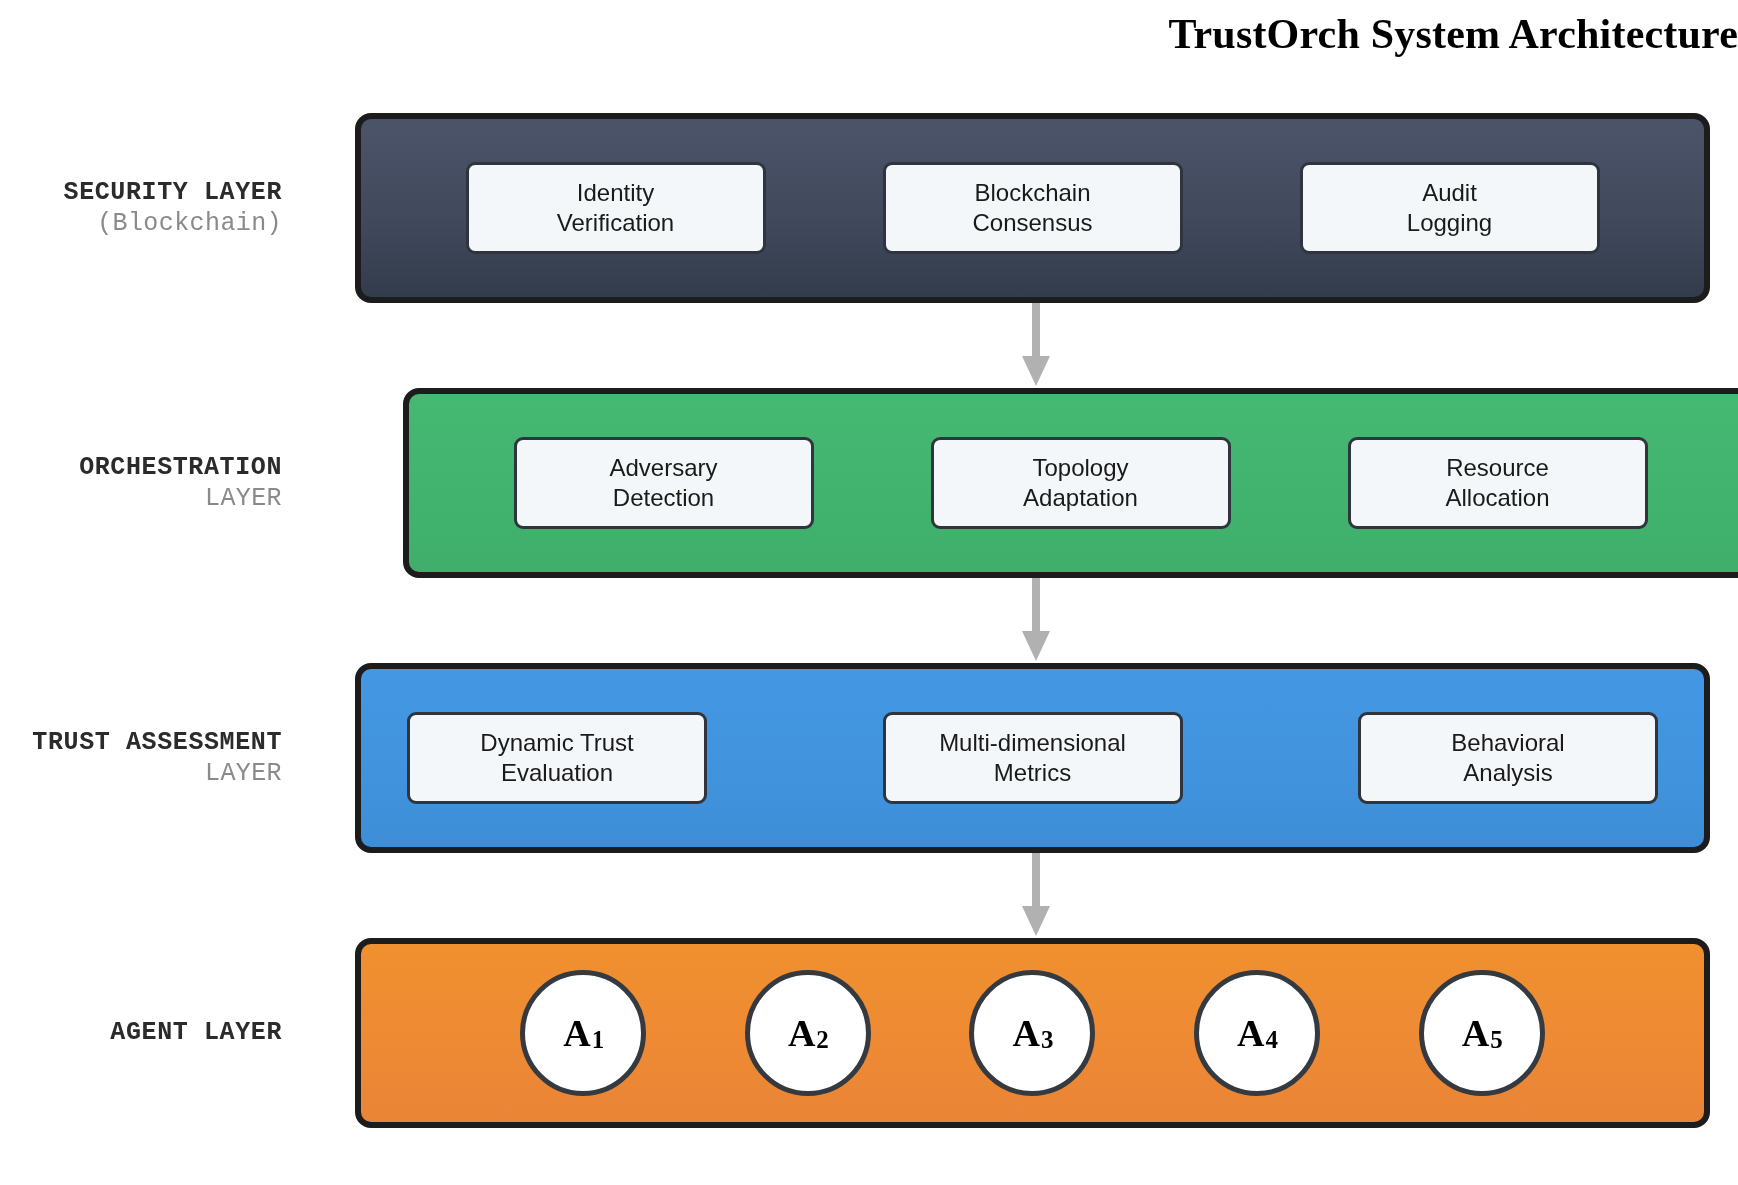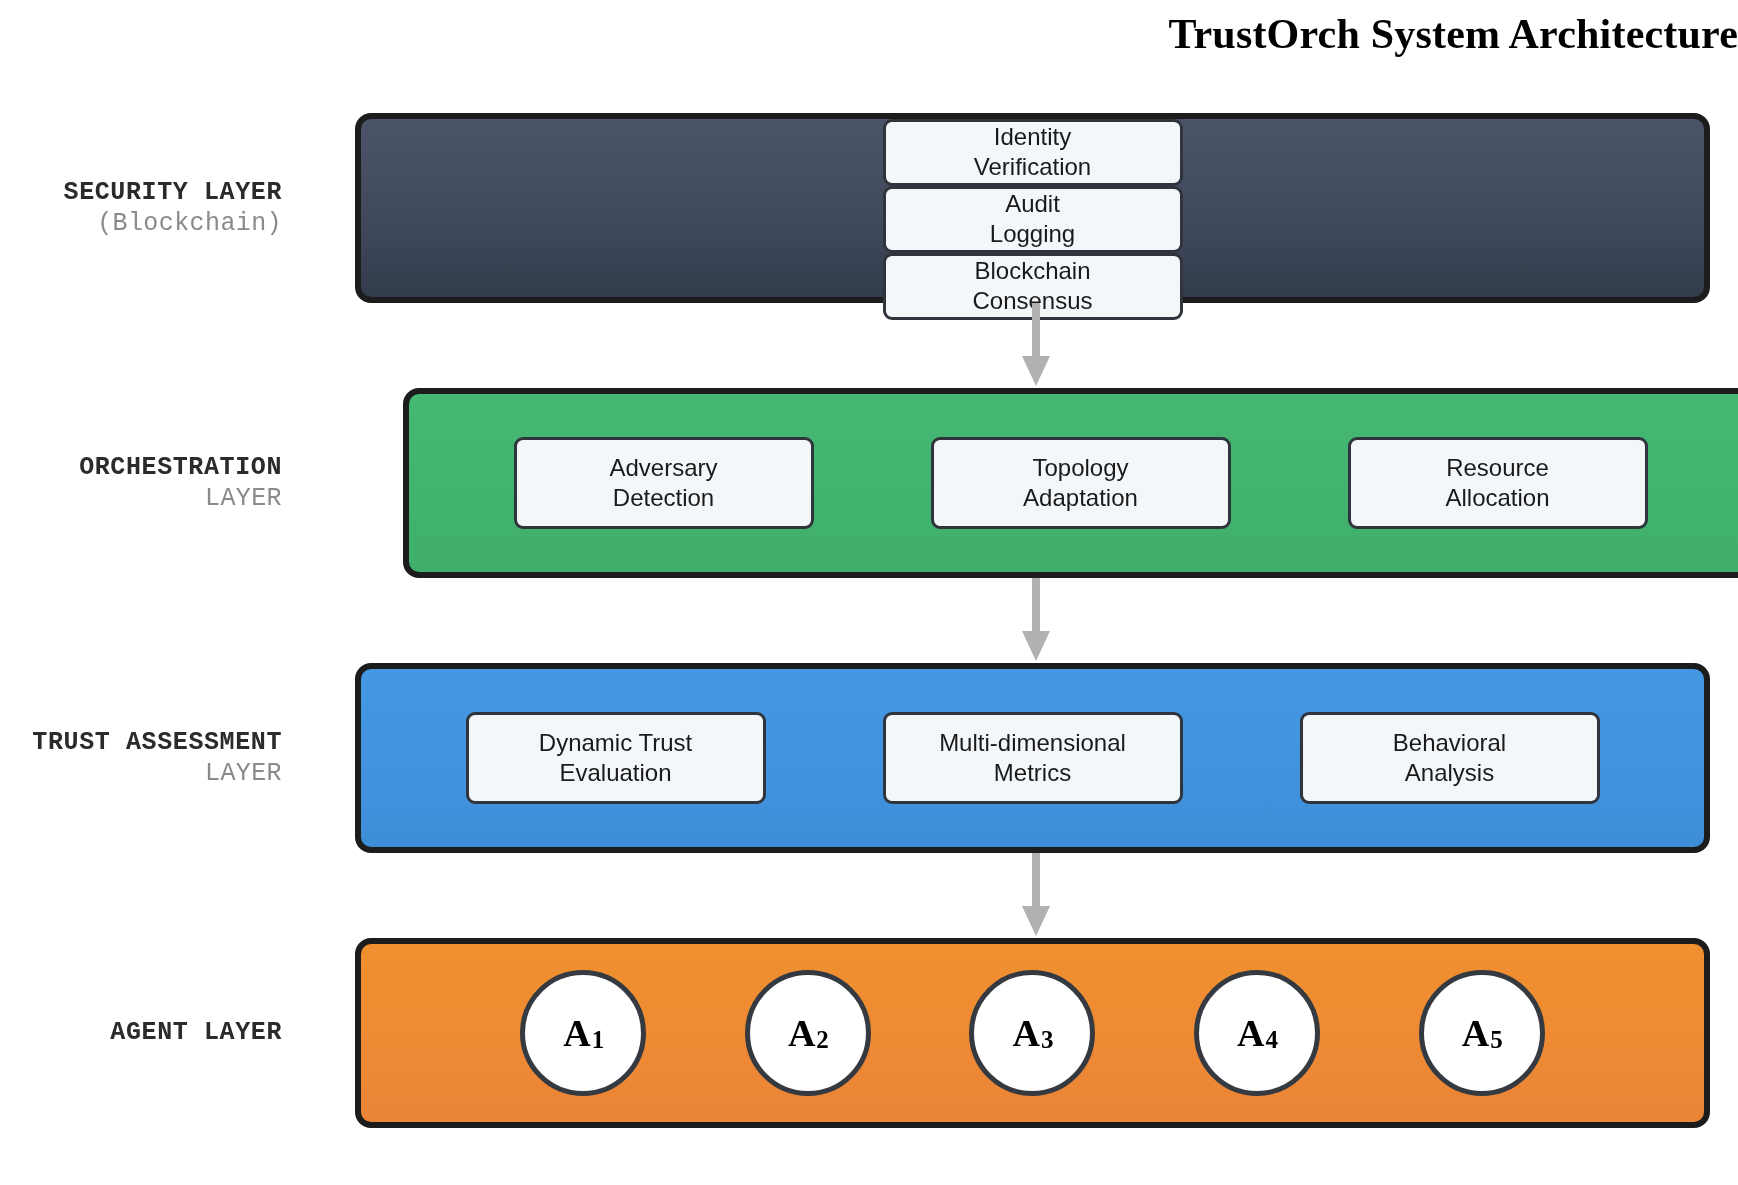"Identity" #band-security { flex-direction: column -> none }
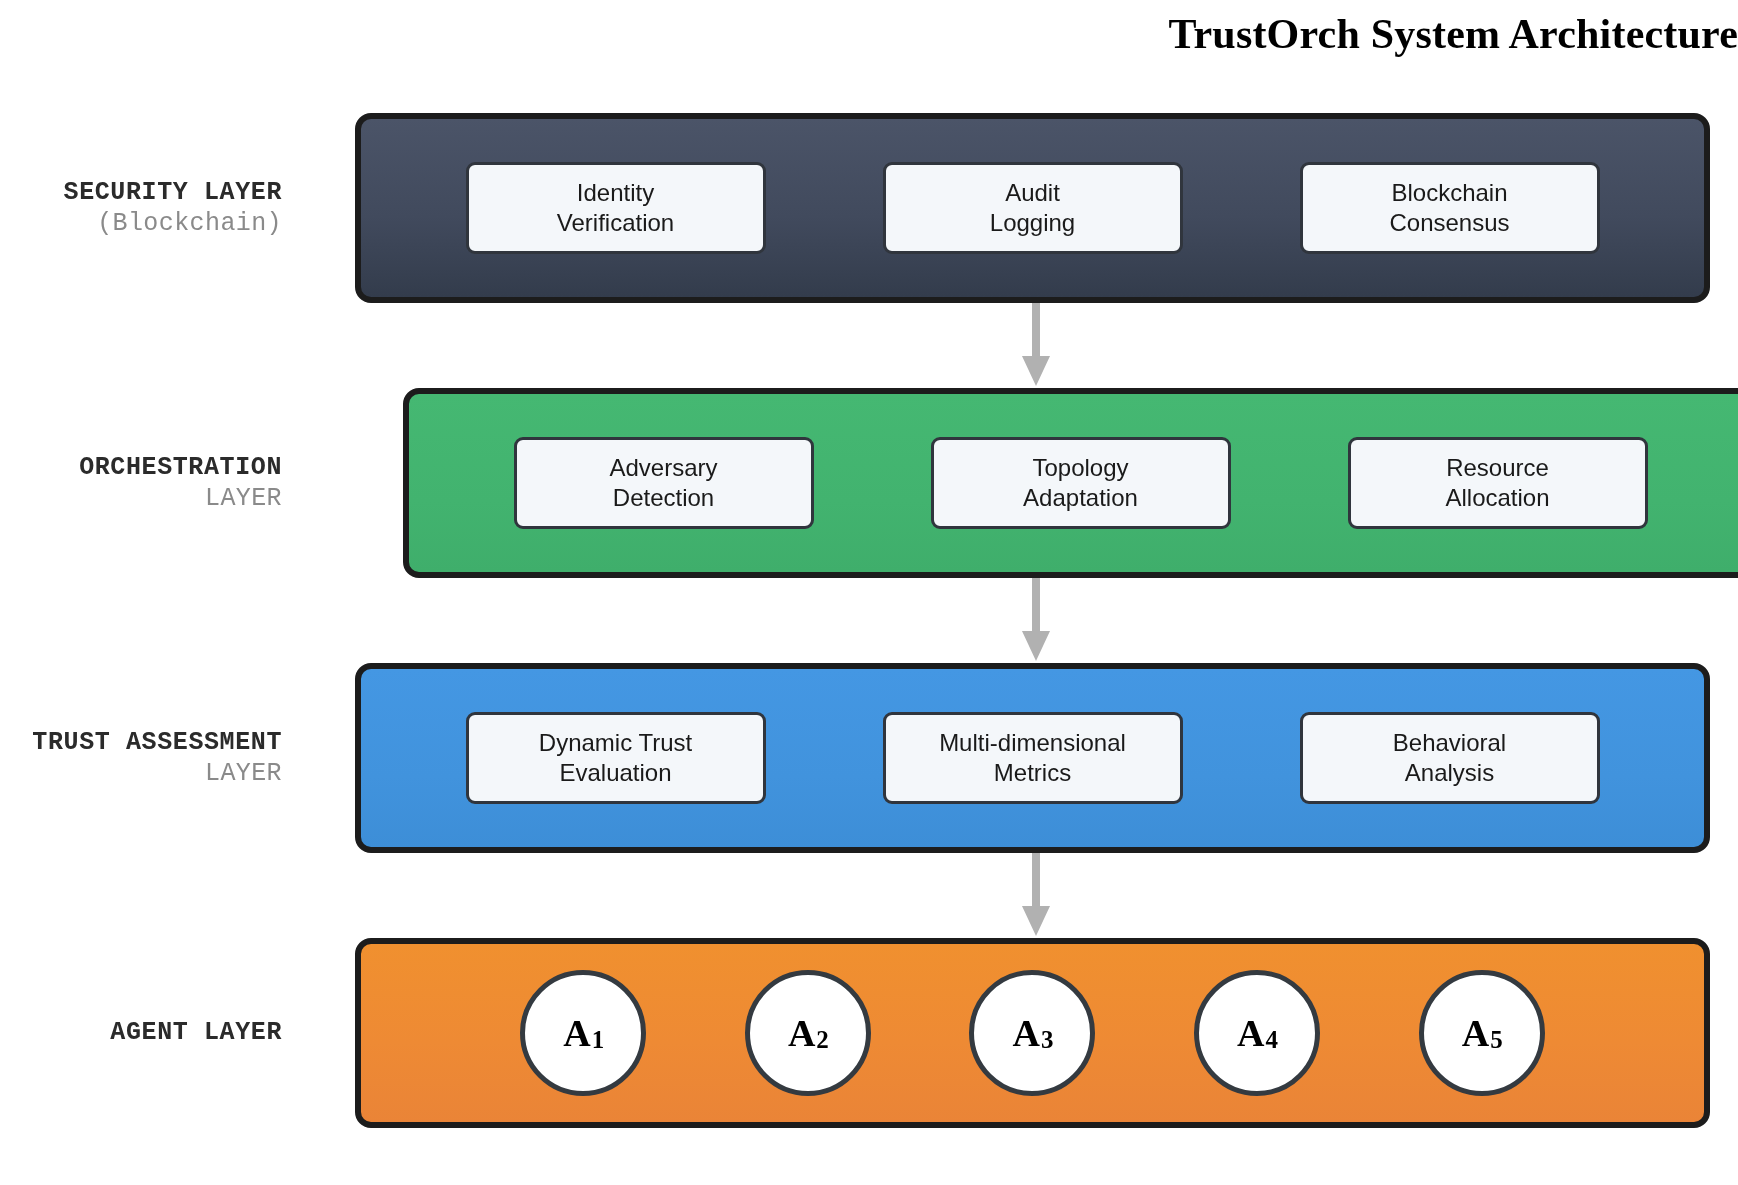"Audit" div.module-box { order: before "Blockchain" -> after "Blockchain" }
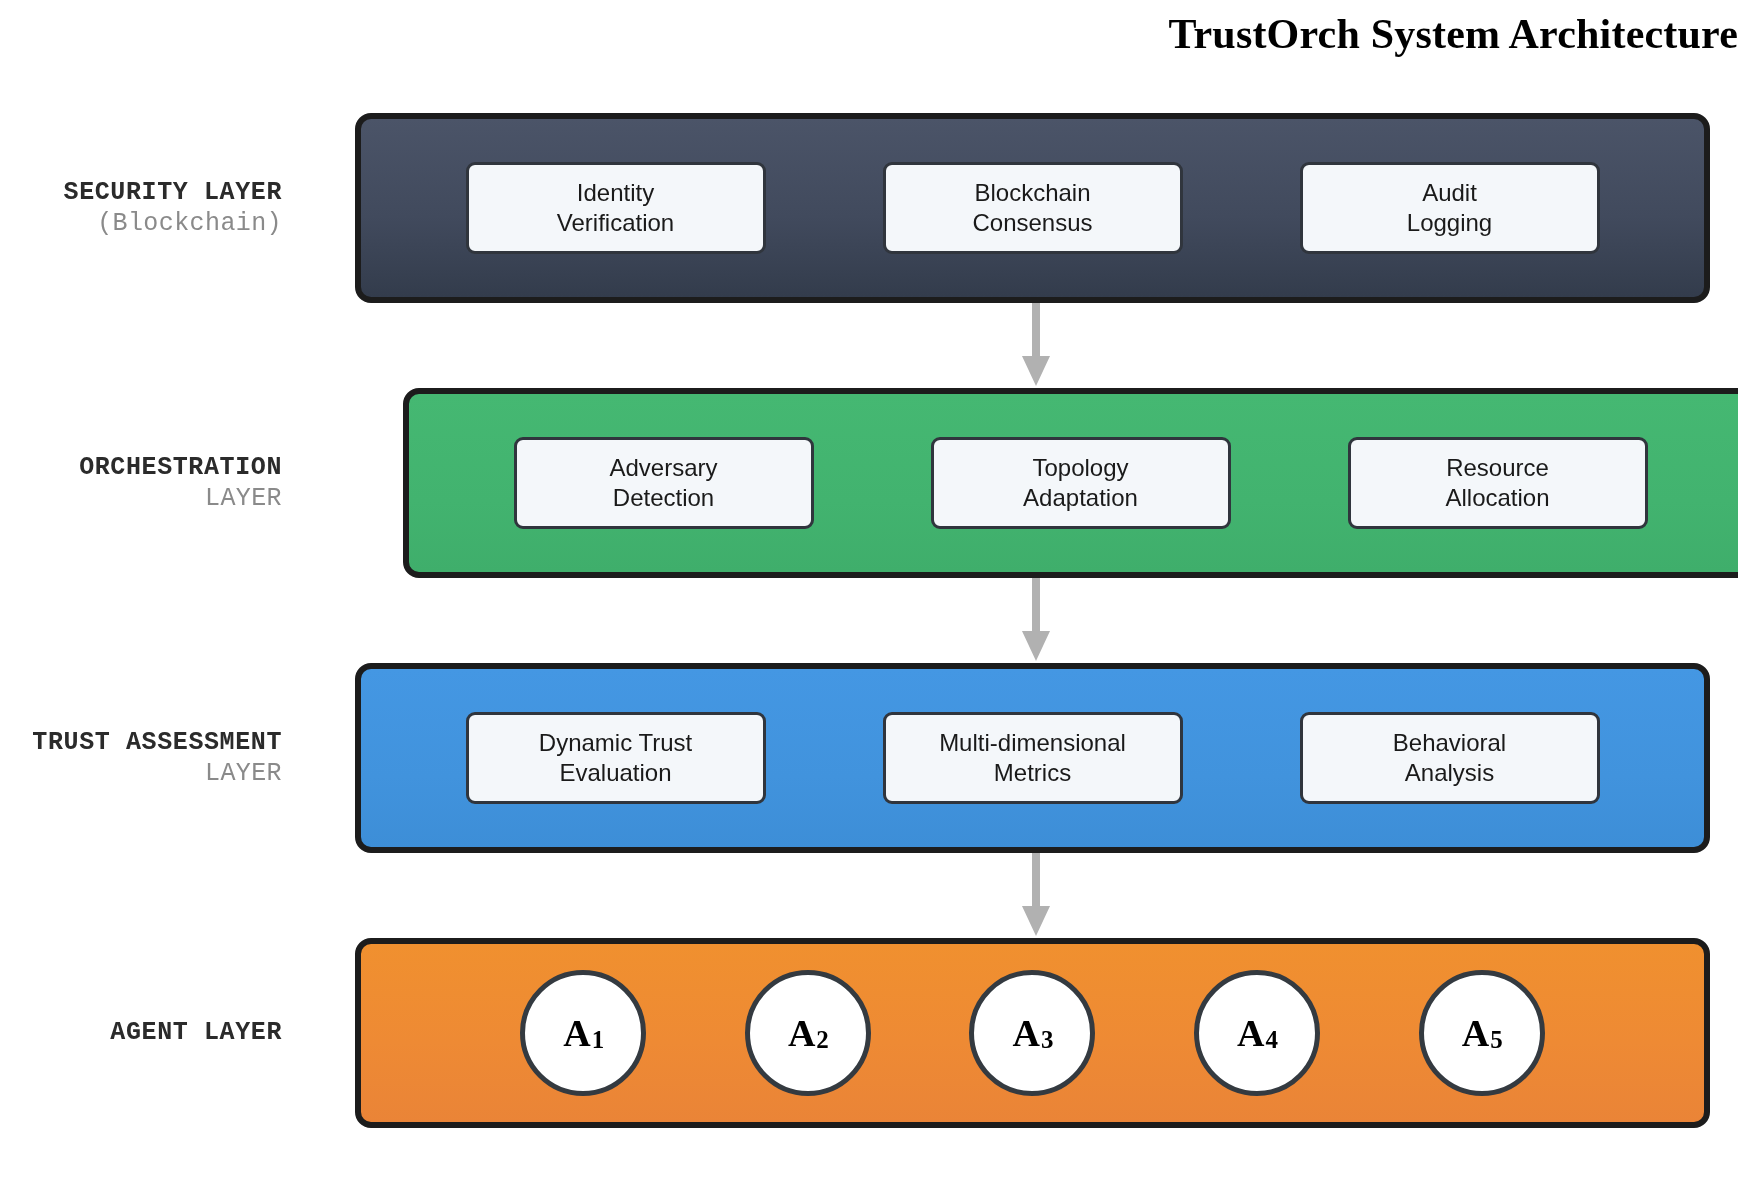"Dynamic Trust" #band-trust { justify-content: none -> space-between }
